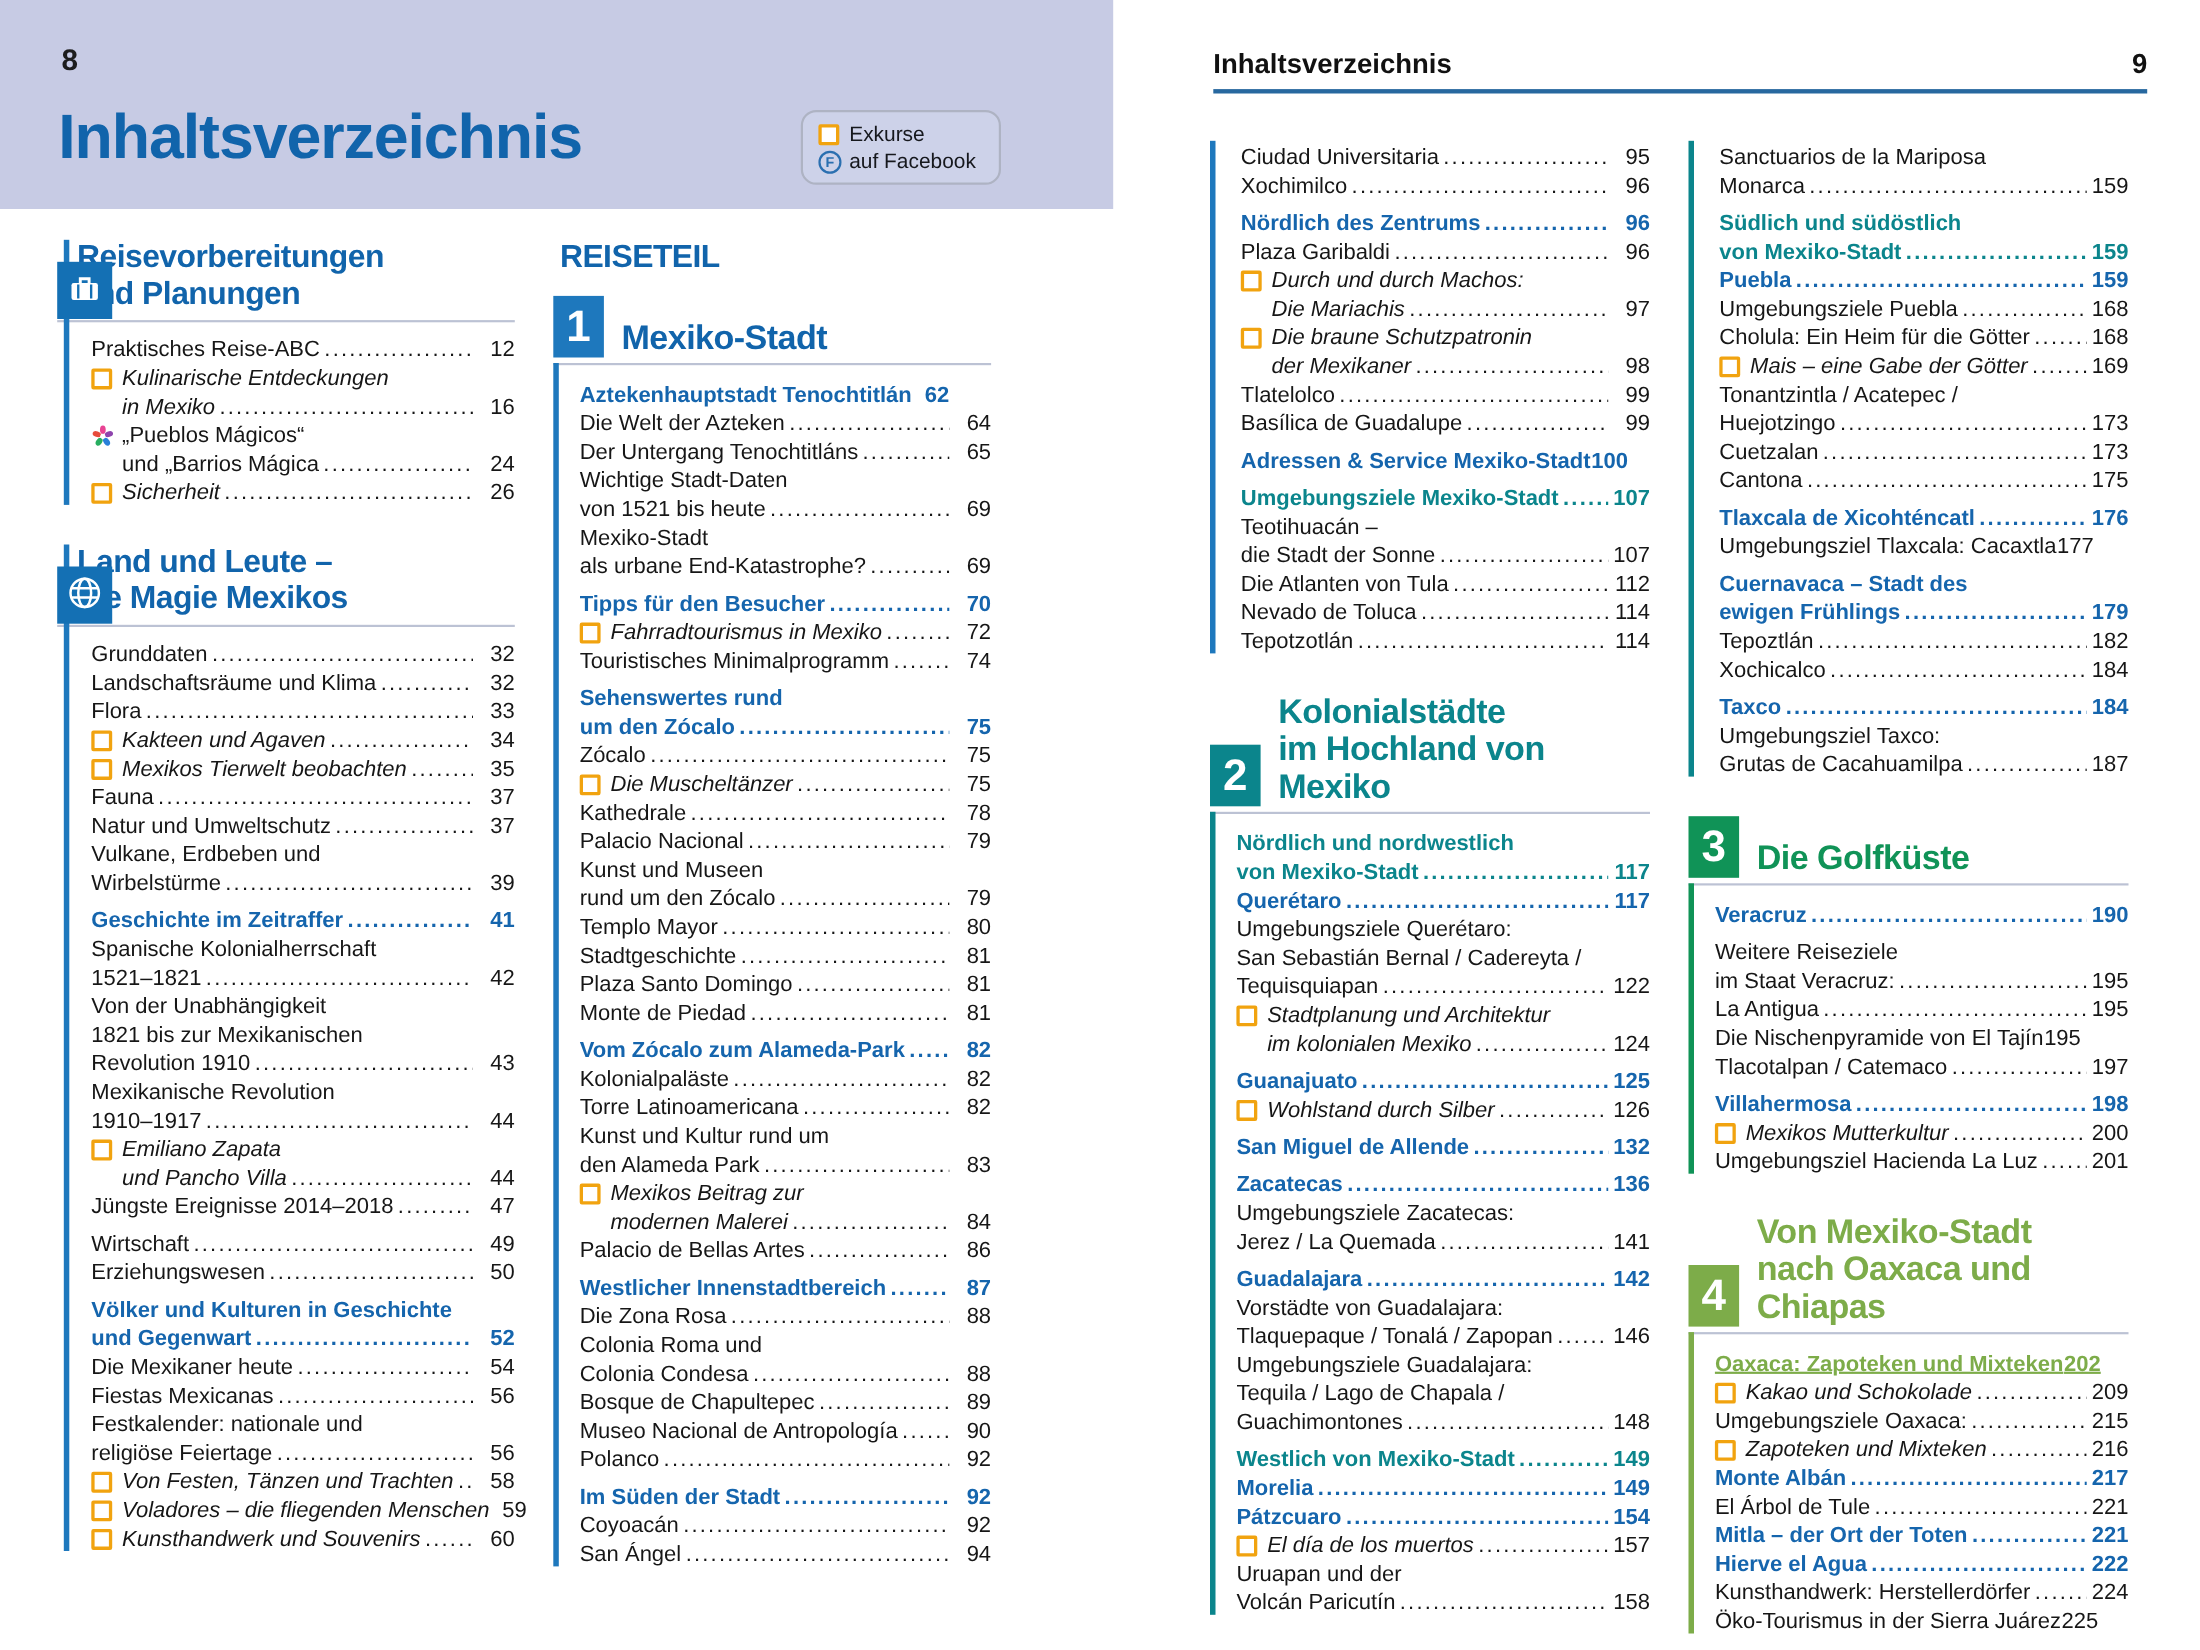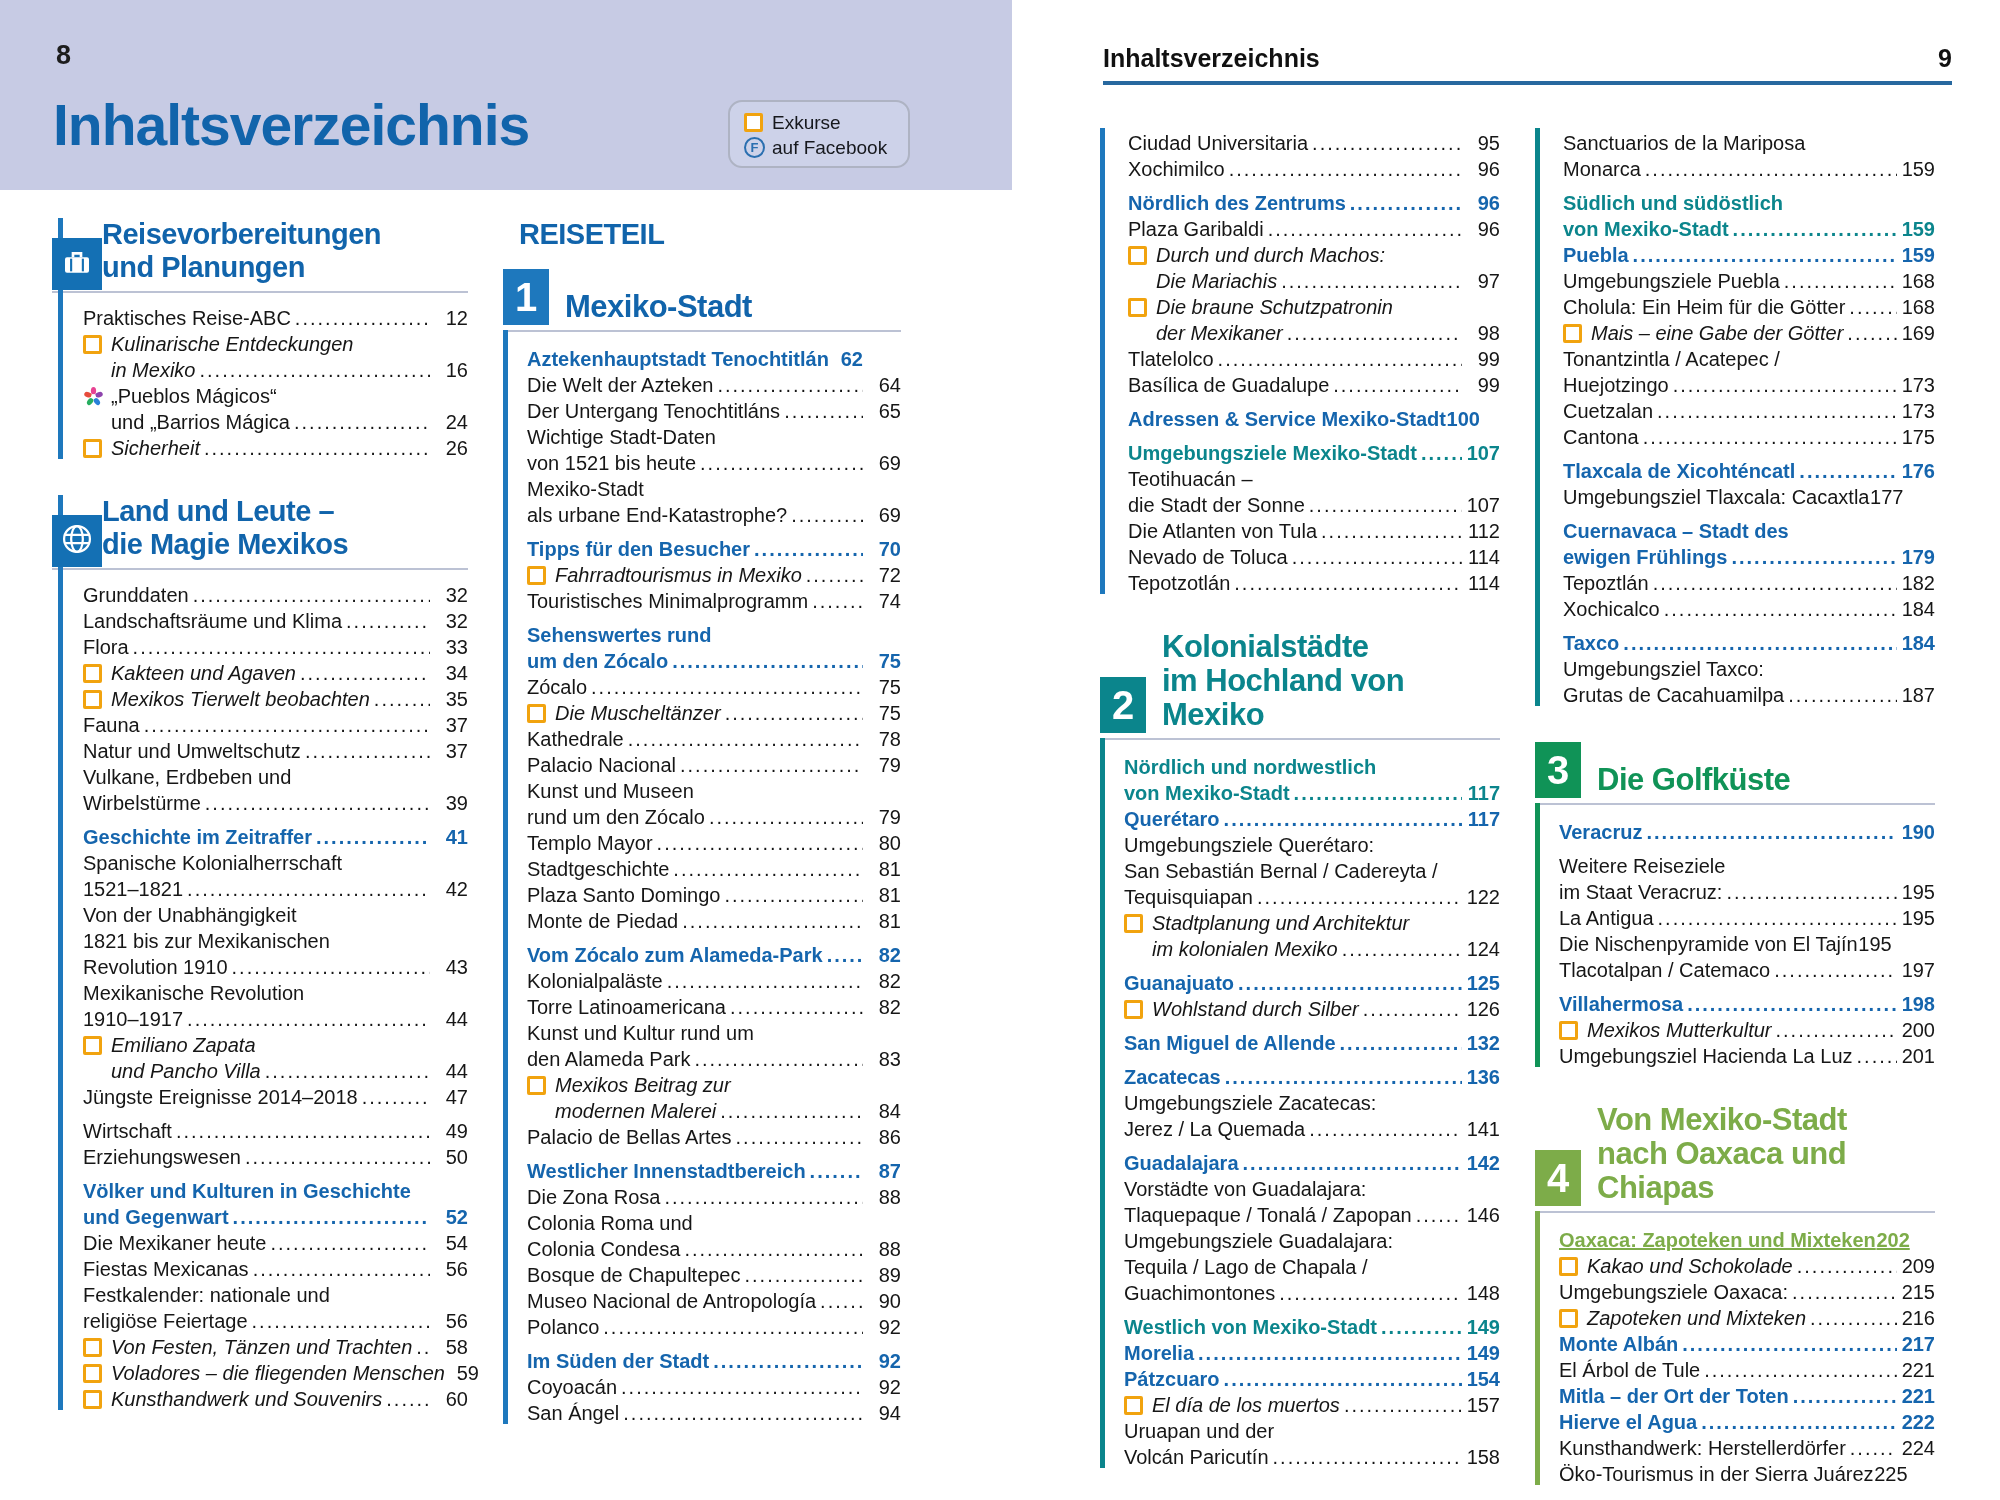"Reisevorbereitungen" .part-head { padding-left: 50px -> 18px }
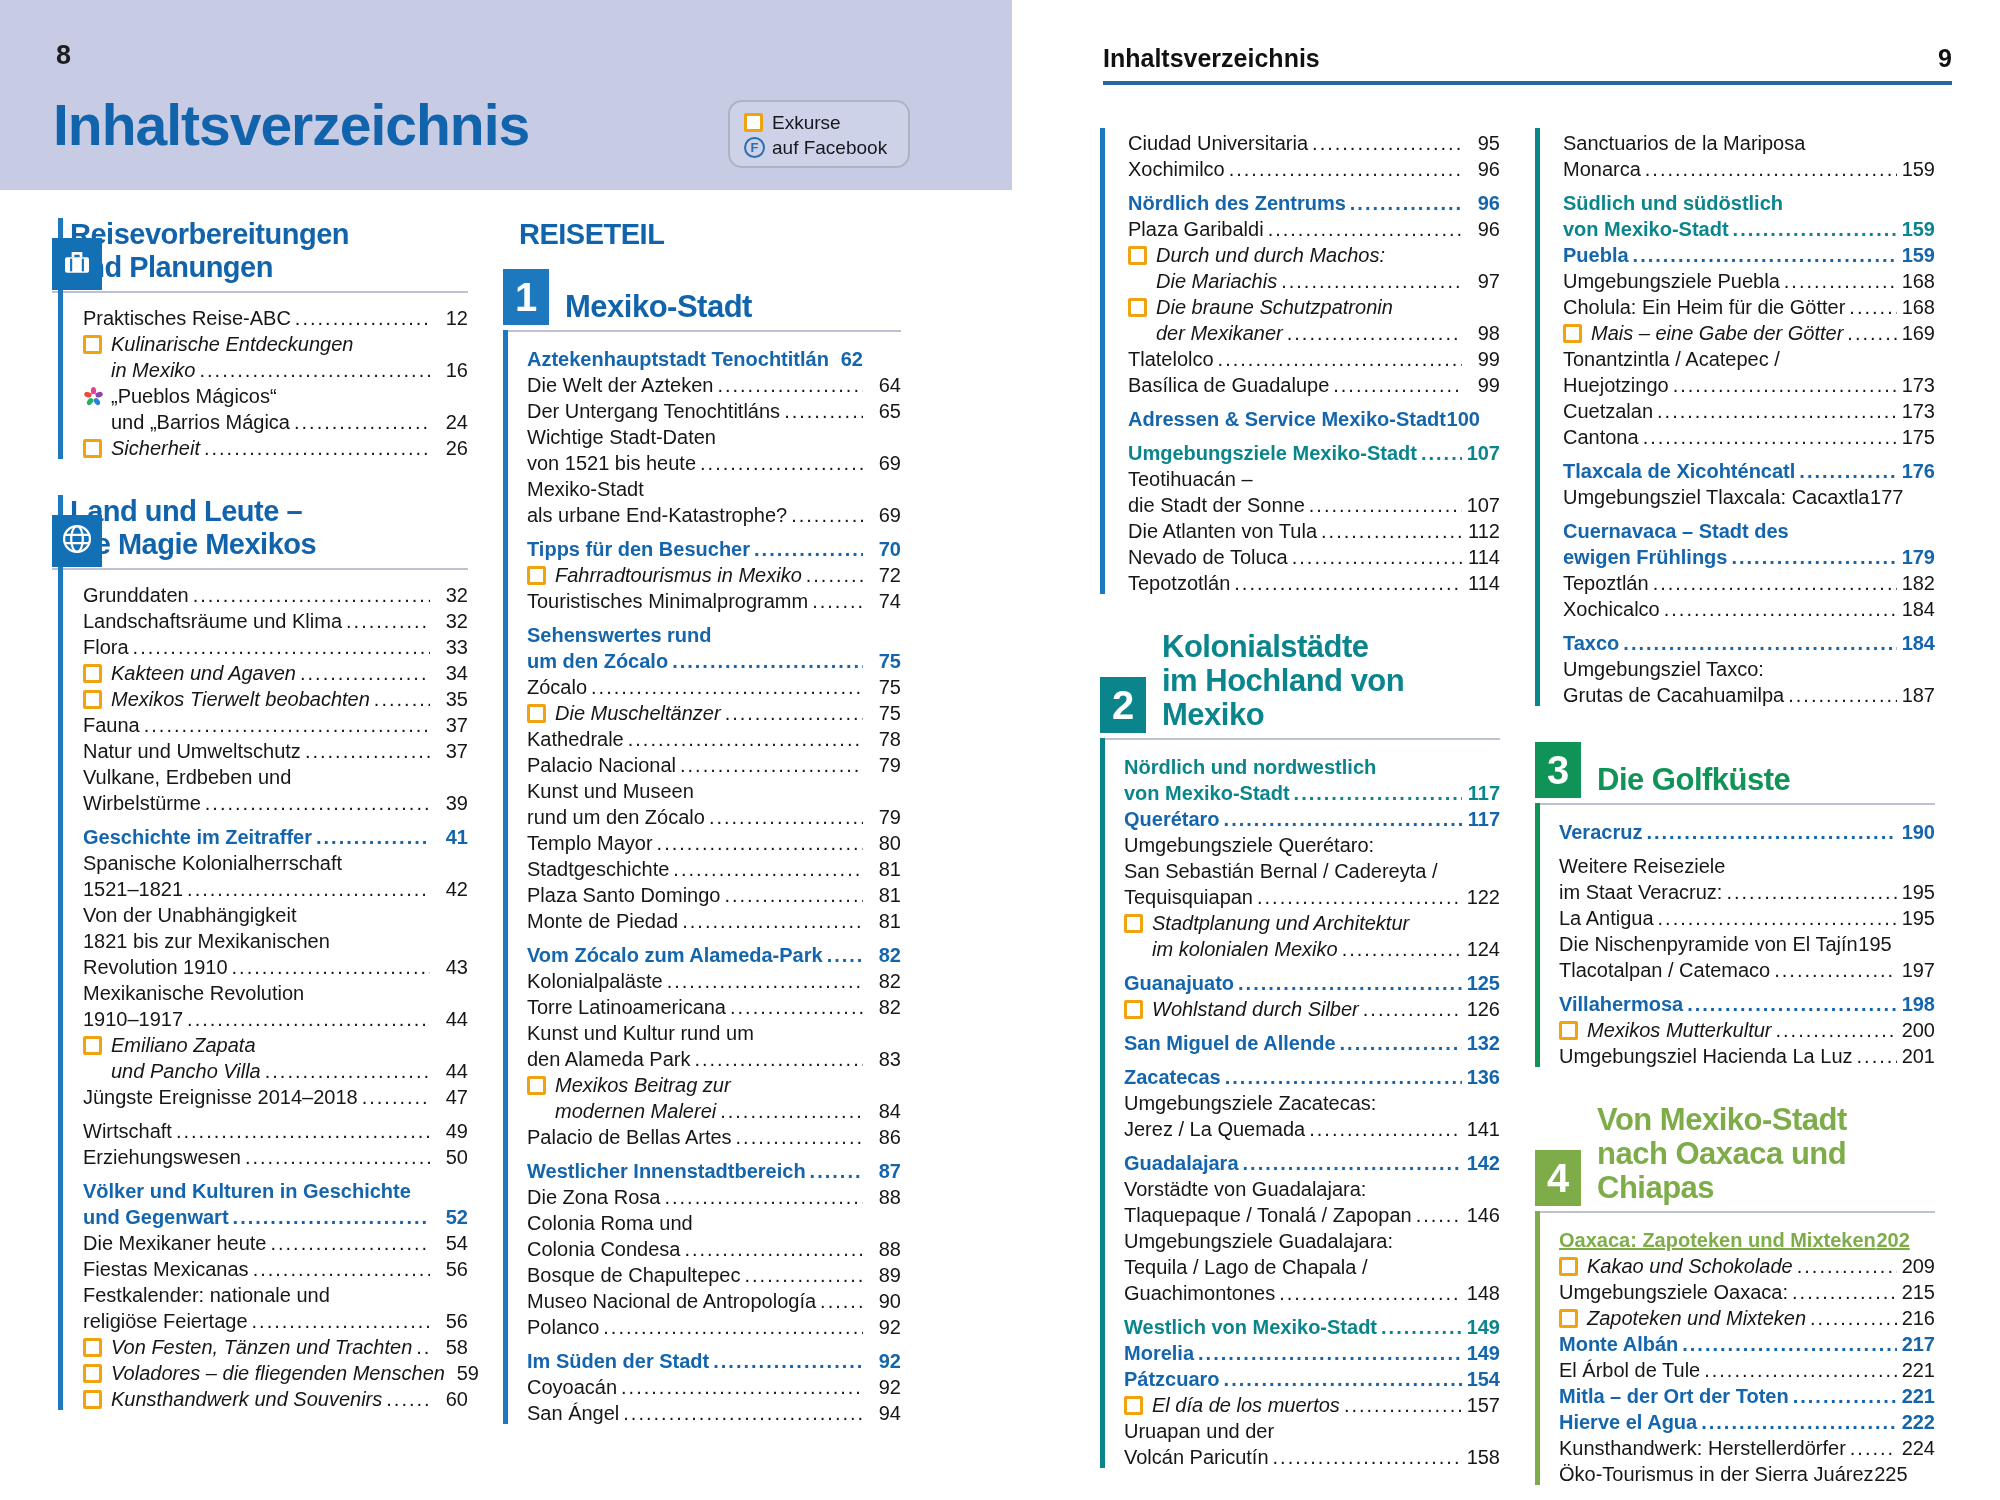"REISETEIL" .reiseteil { margin: 0 0 18px 16px -> 0 0 18px 6px }
